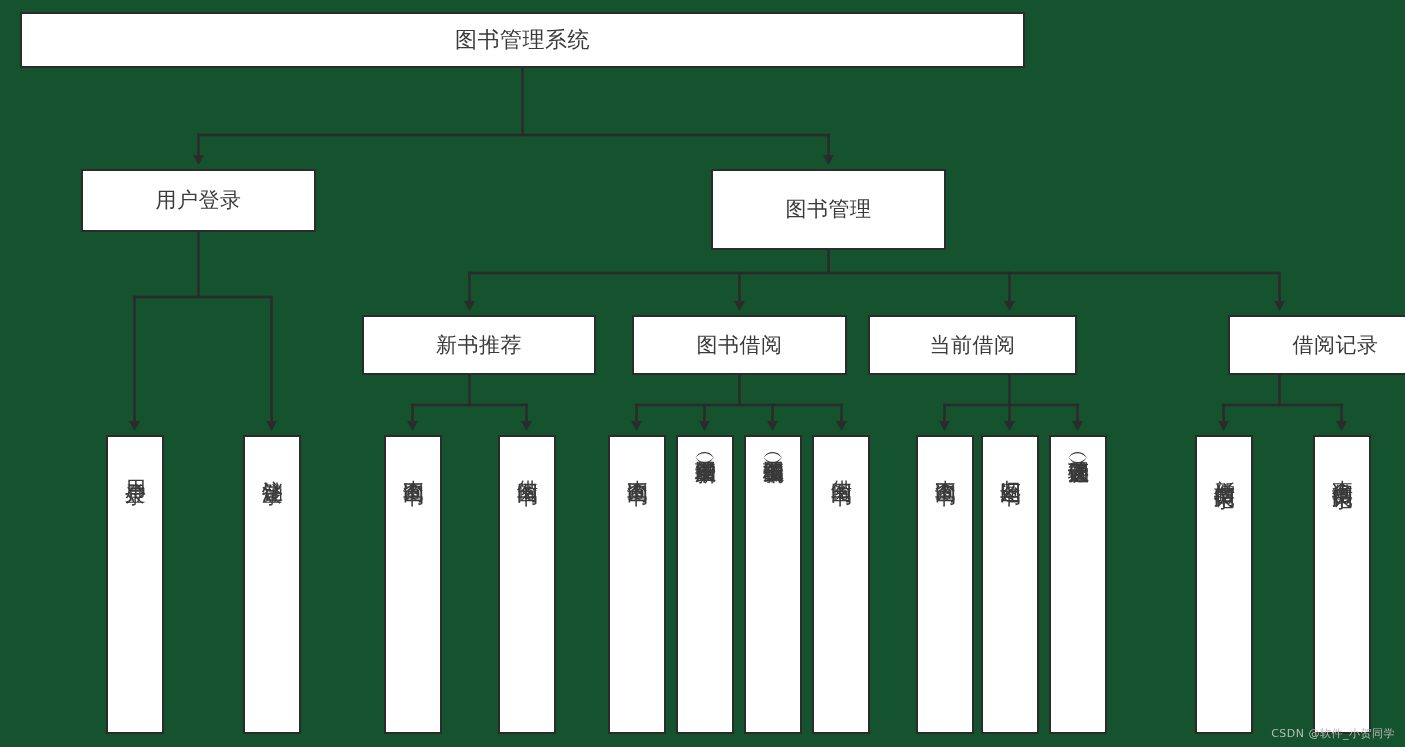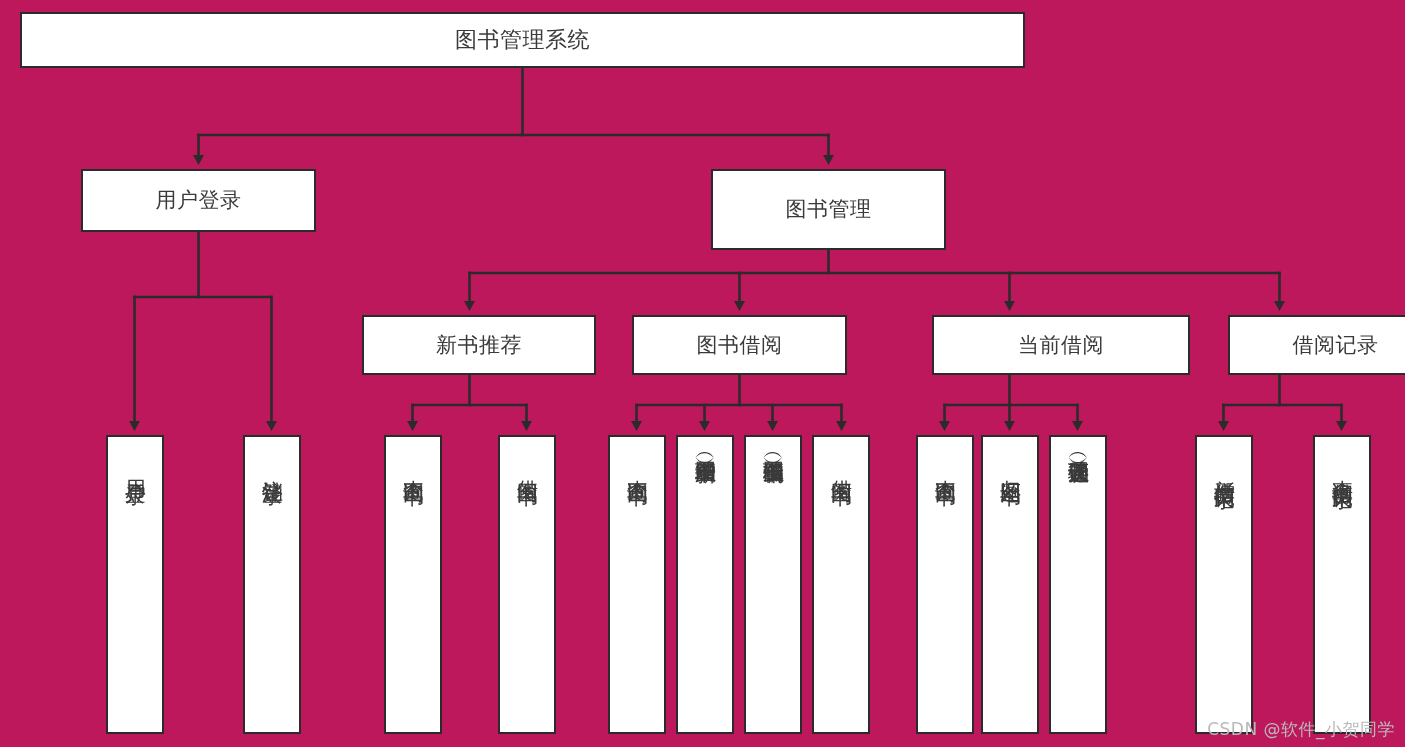"图书管理系统" #canvas { background: #be185d -> #14532d }
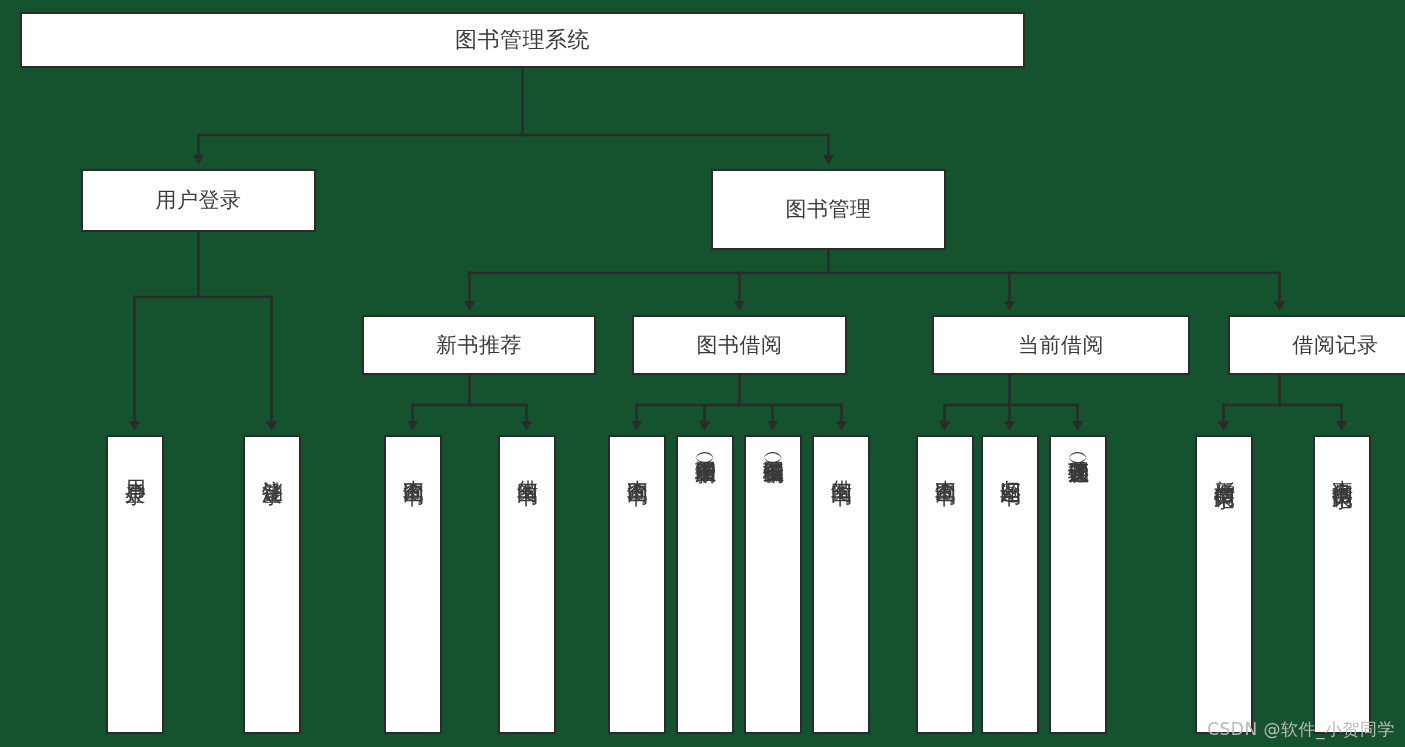"当前借阅" div.node { left: 932px -> 868px; width: 258px -> 209px }
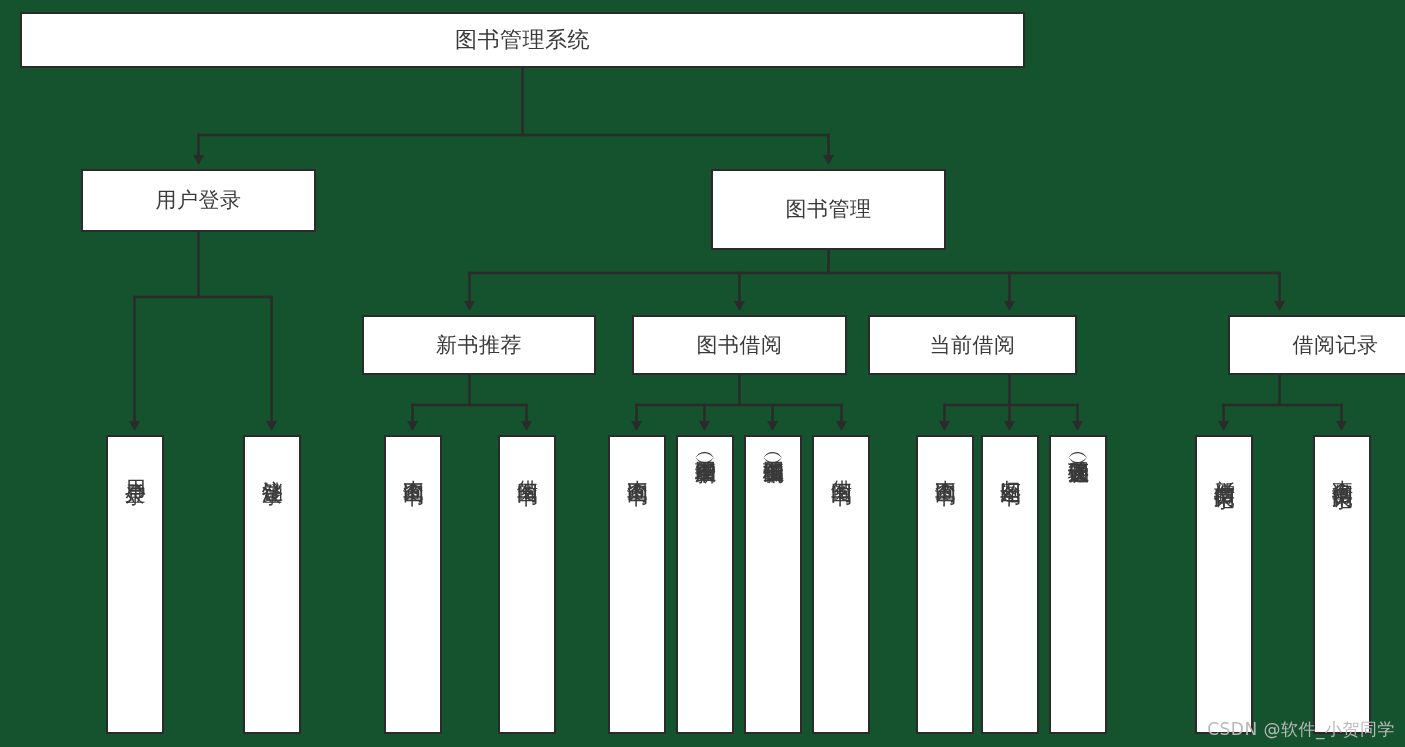"CSDN @软件_小贺同学" .watermark { font-size: 17px -> 11px }
